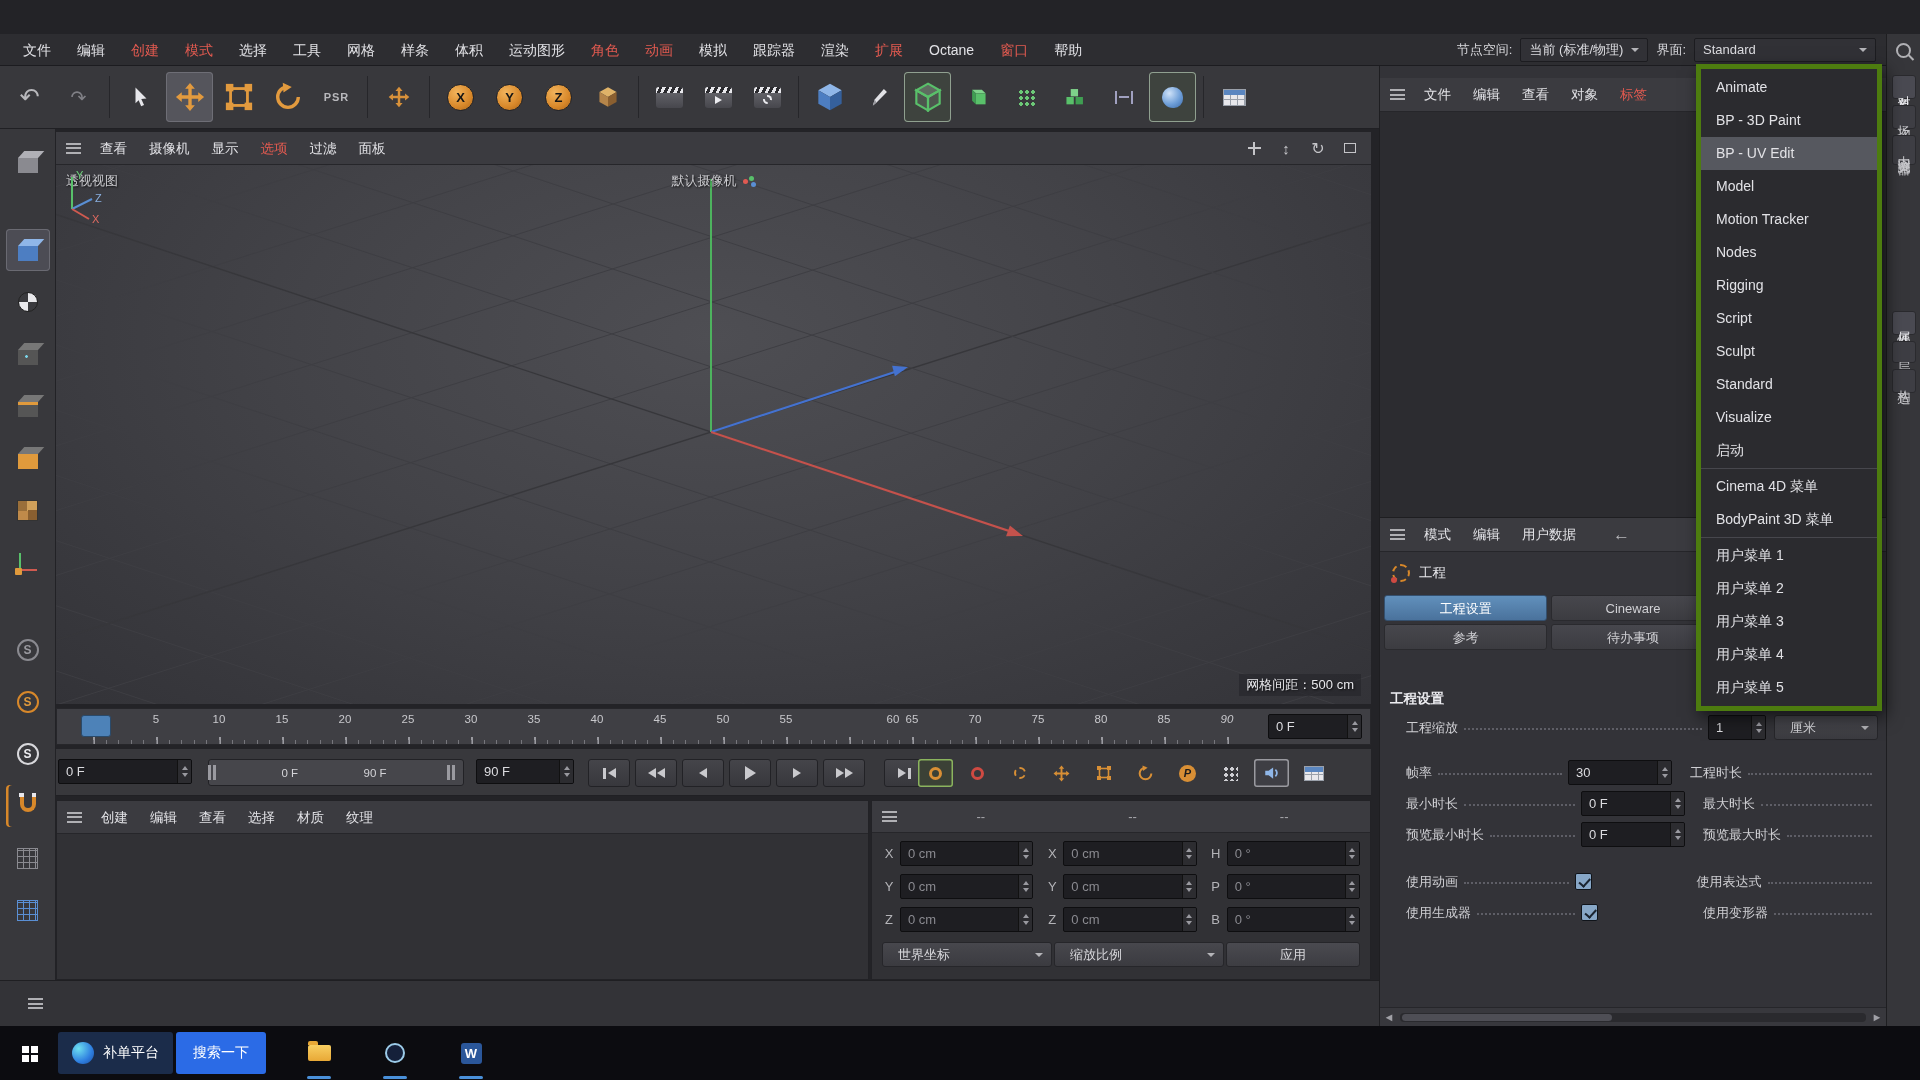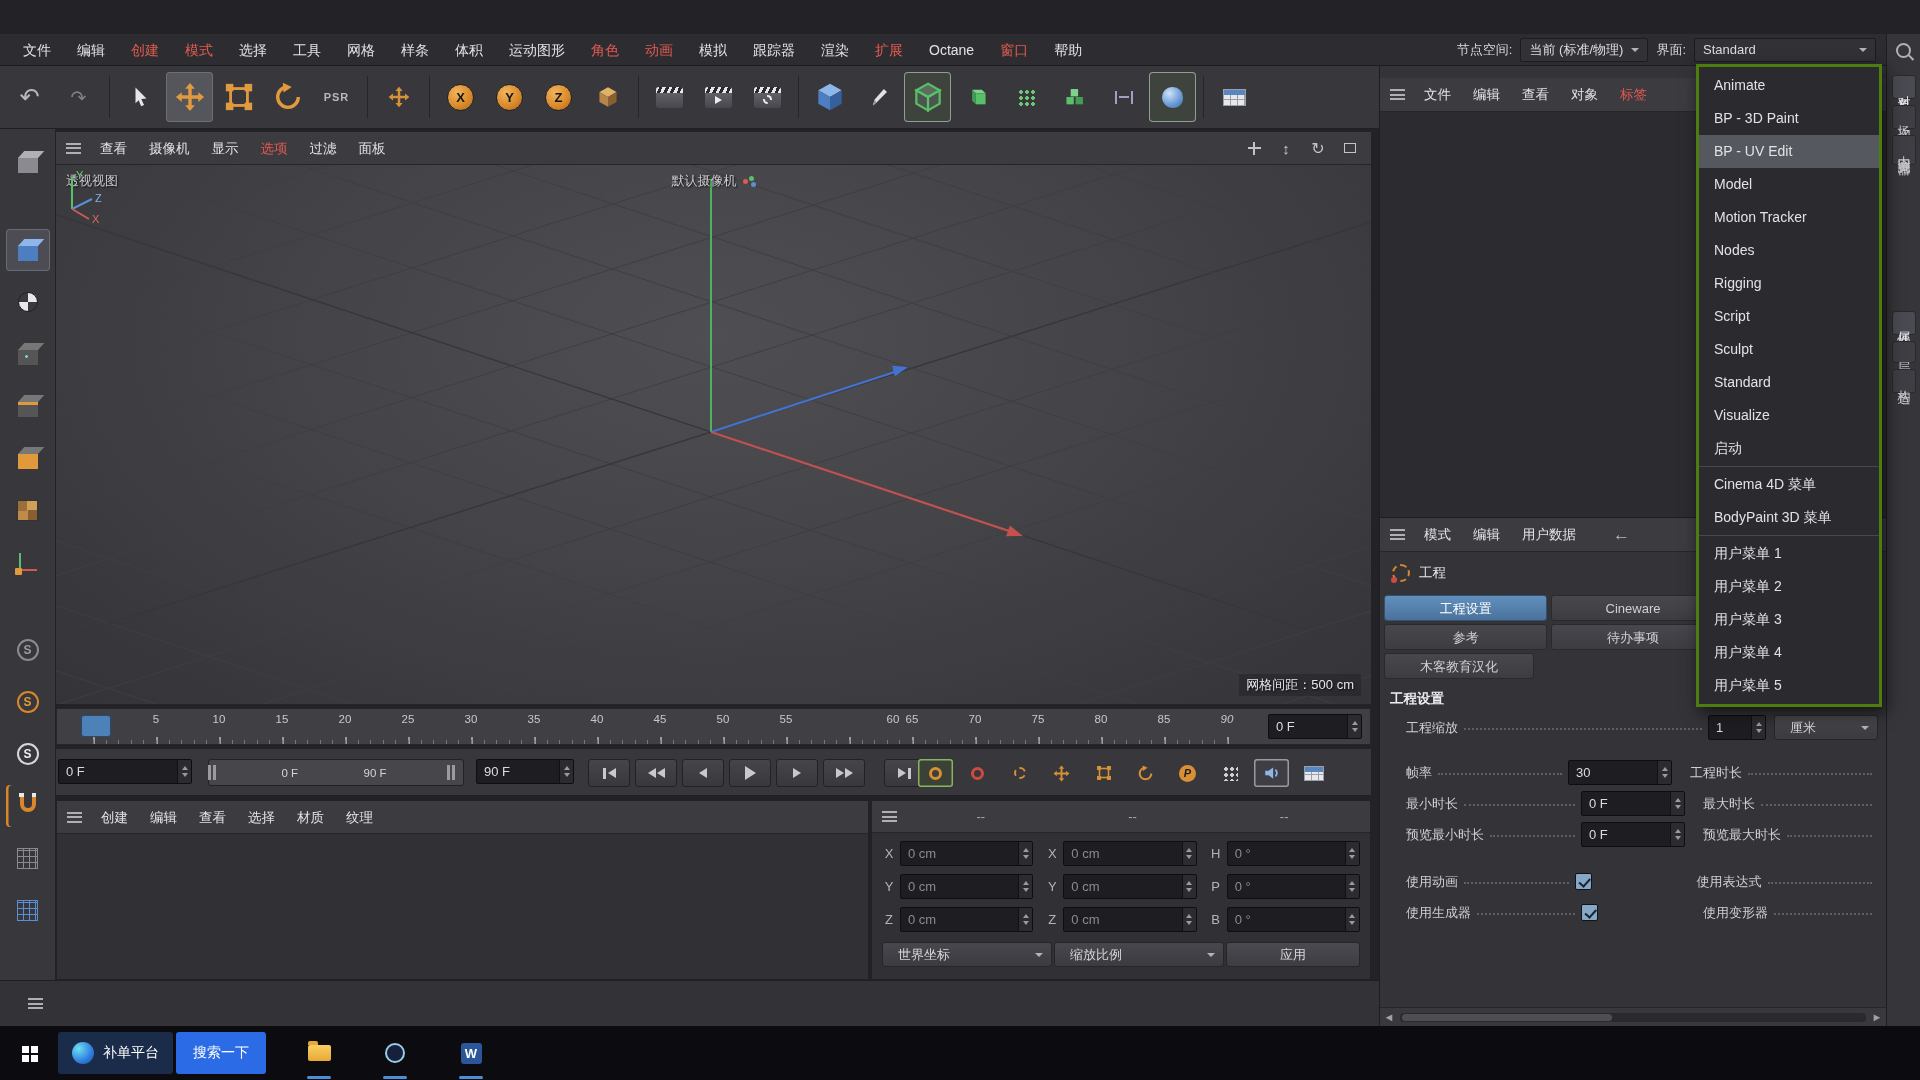"Animate" .iface-dd { border: 3px solid #4d7c0f -> 5px solid #4d7c0f }
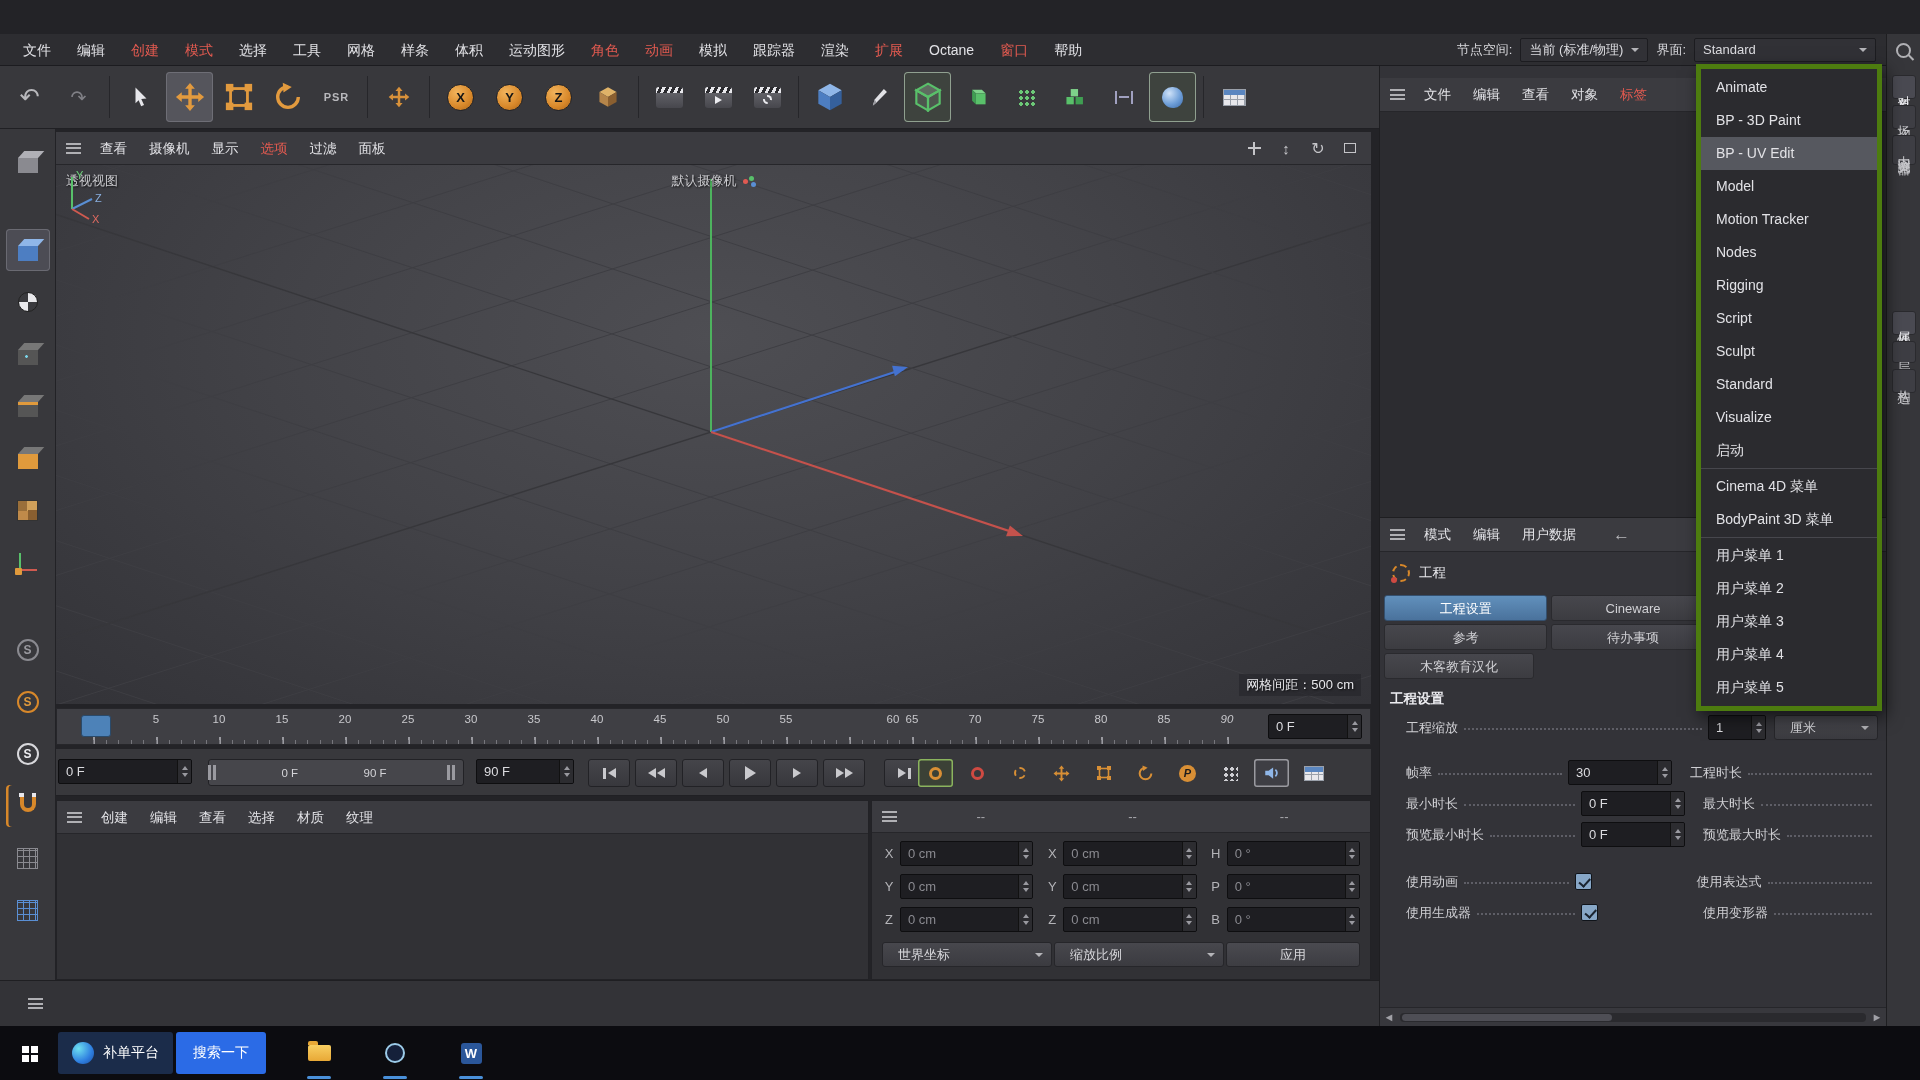"木客教育汉化" div.am-tabs { html: <div> <span>木客教育汉化</span> </div> -> none }
